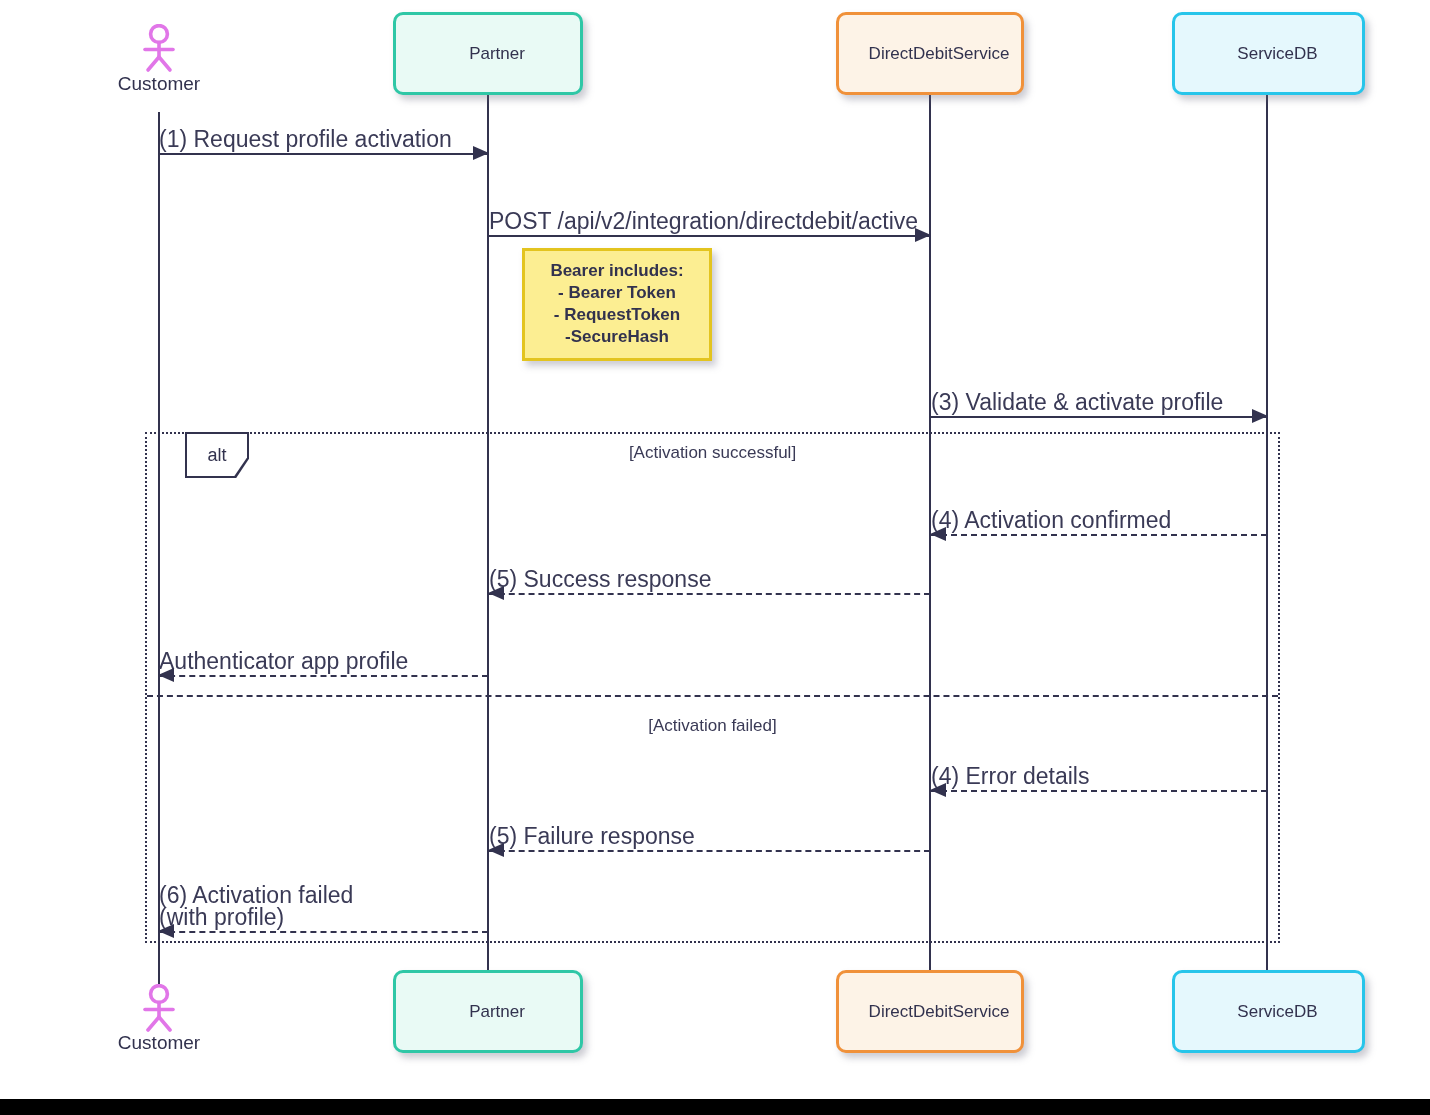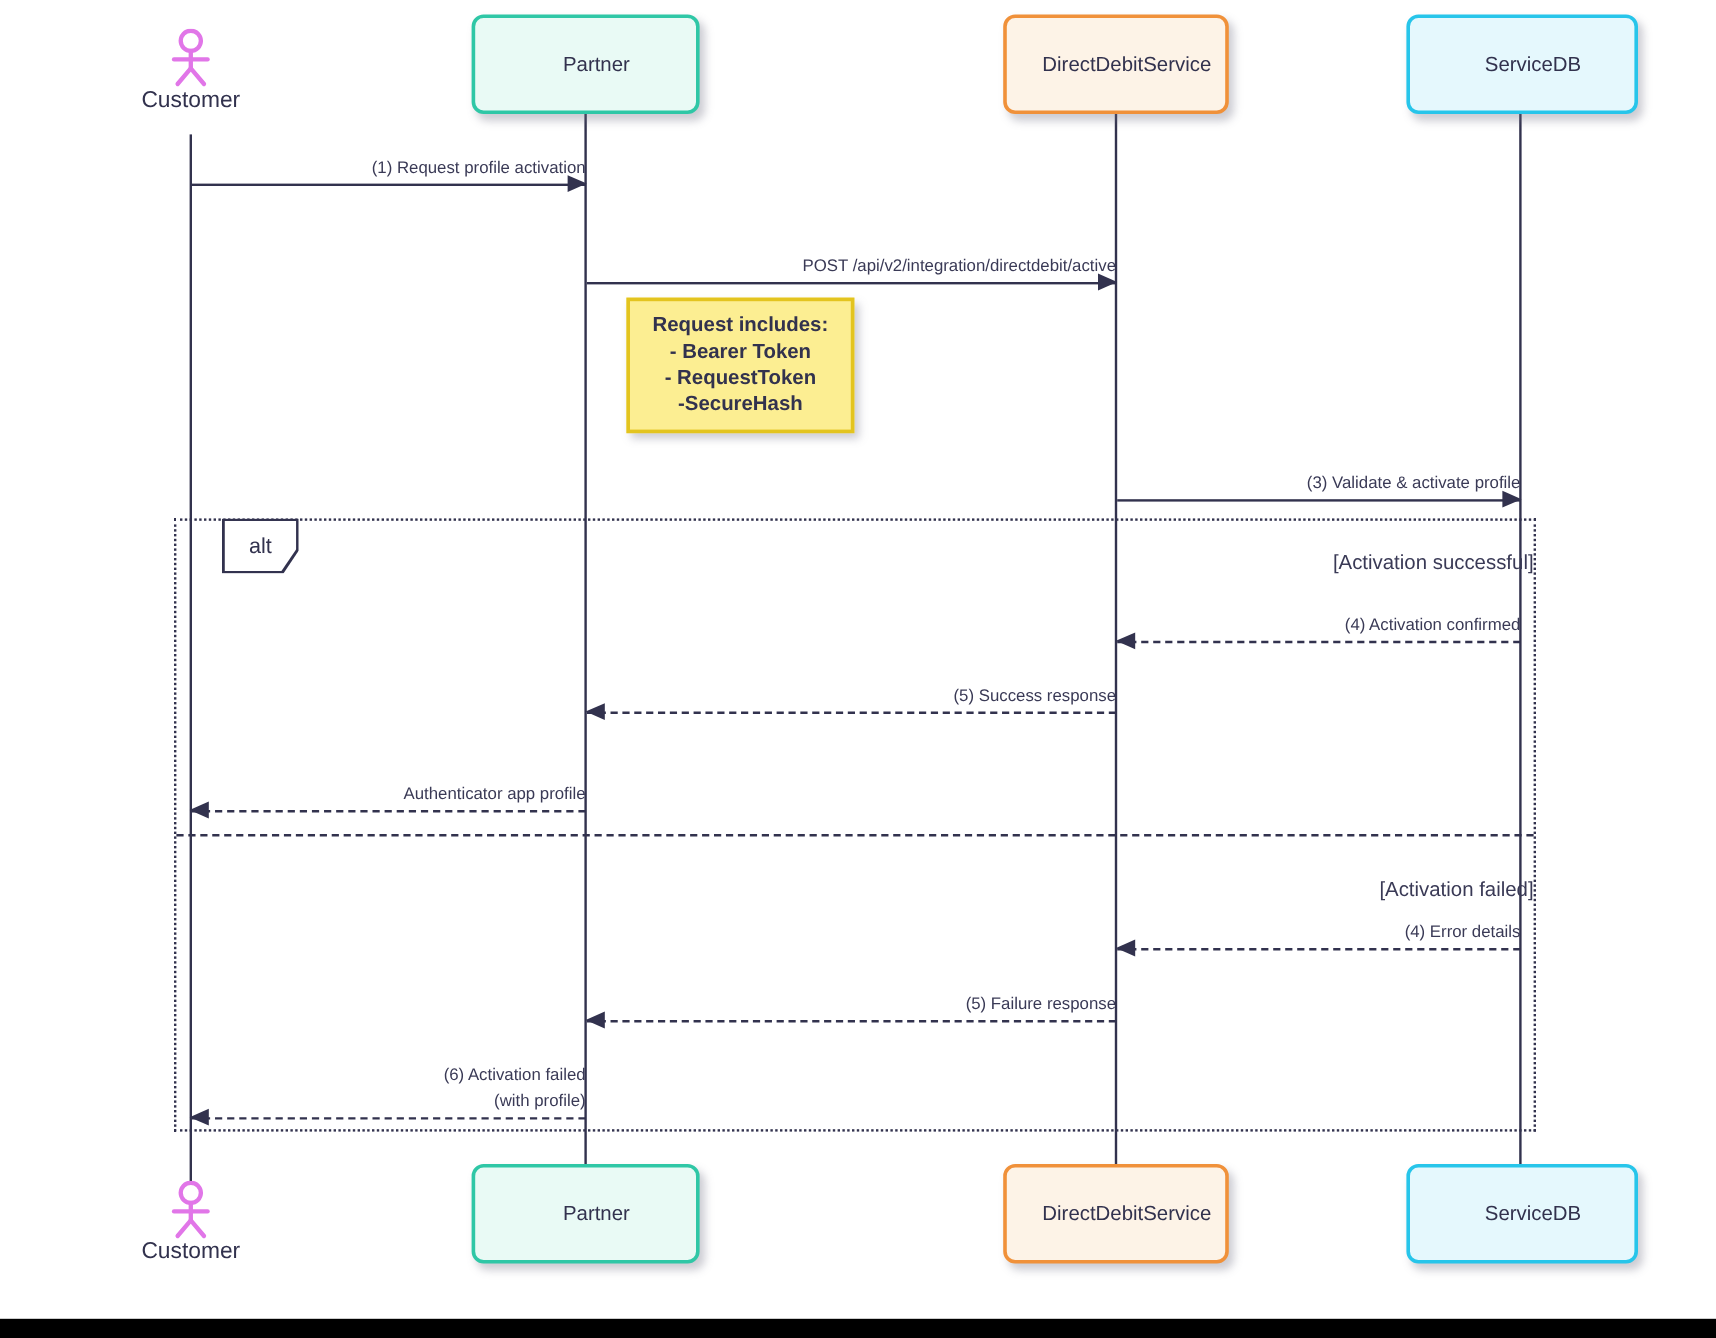"(1) Request profile activation" .msg-label { font-size: 14px -> 23px; padding-left: 11px -> none; text-align: right -> left }
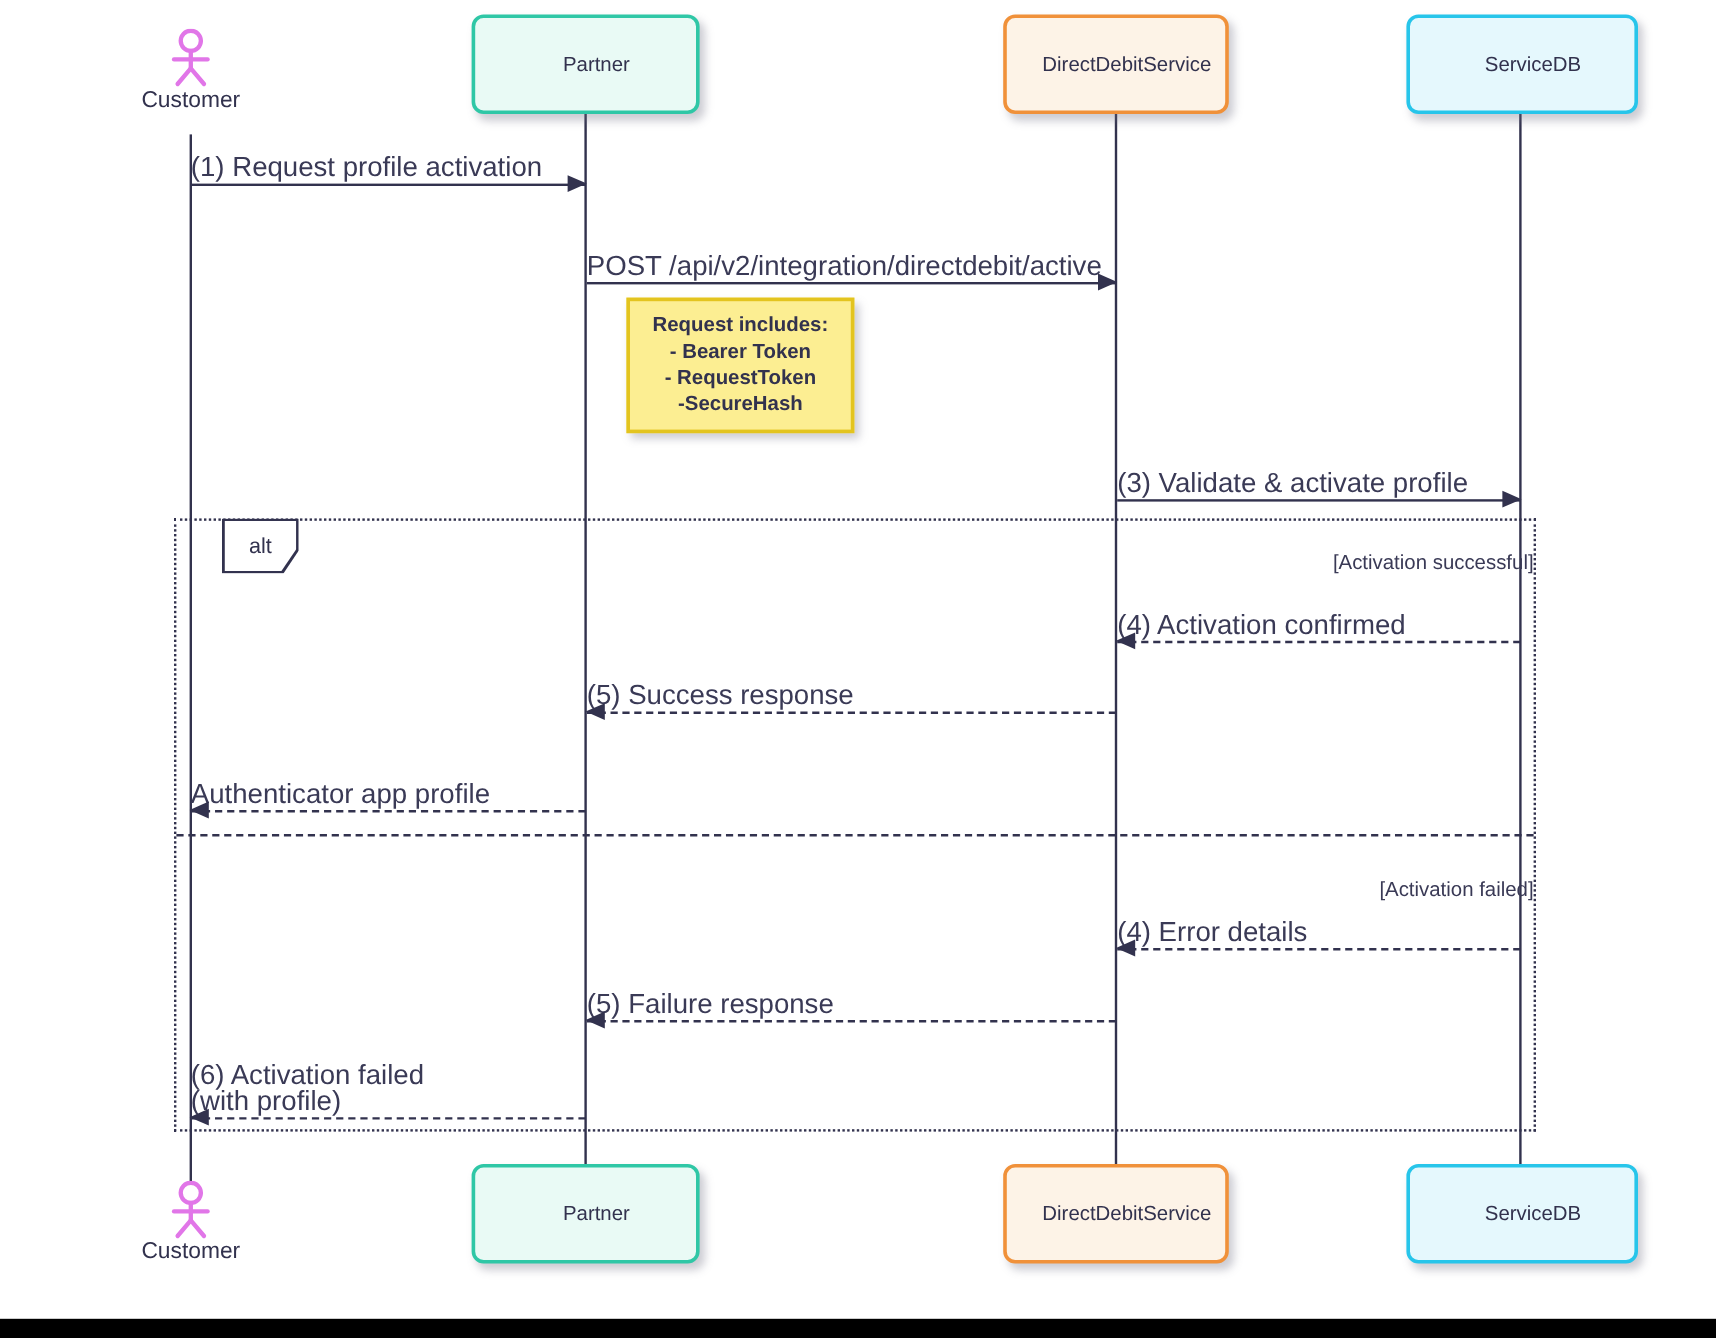"Request includes:" div { text: Request -> Bearer }
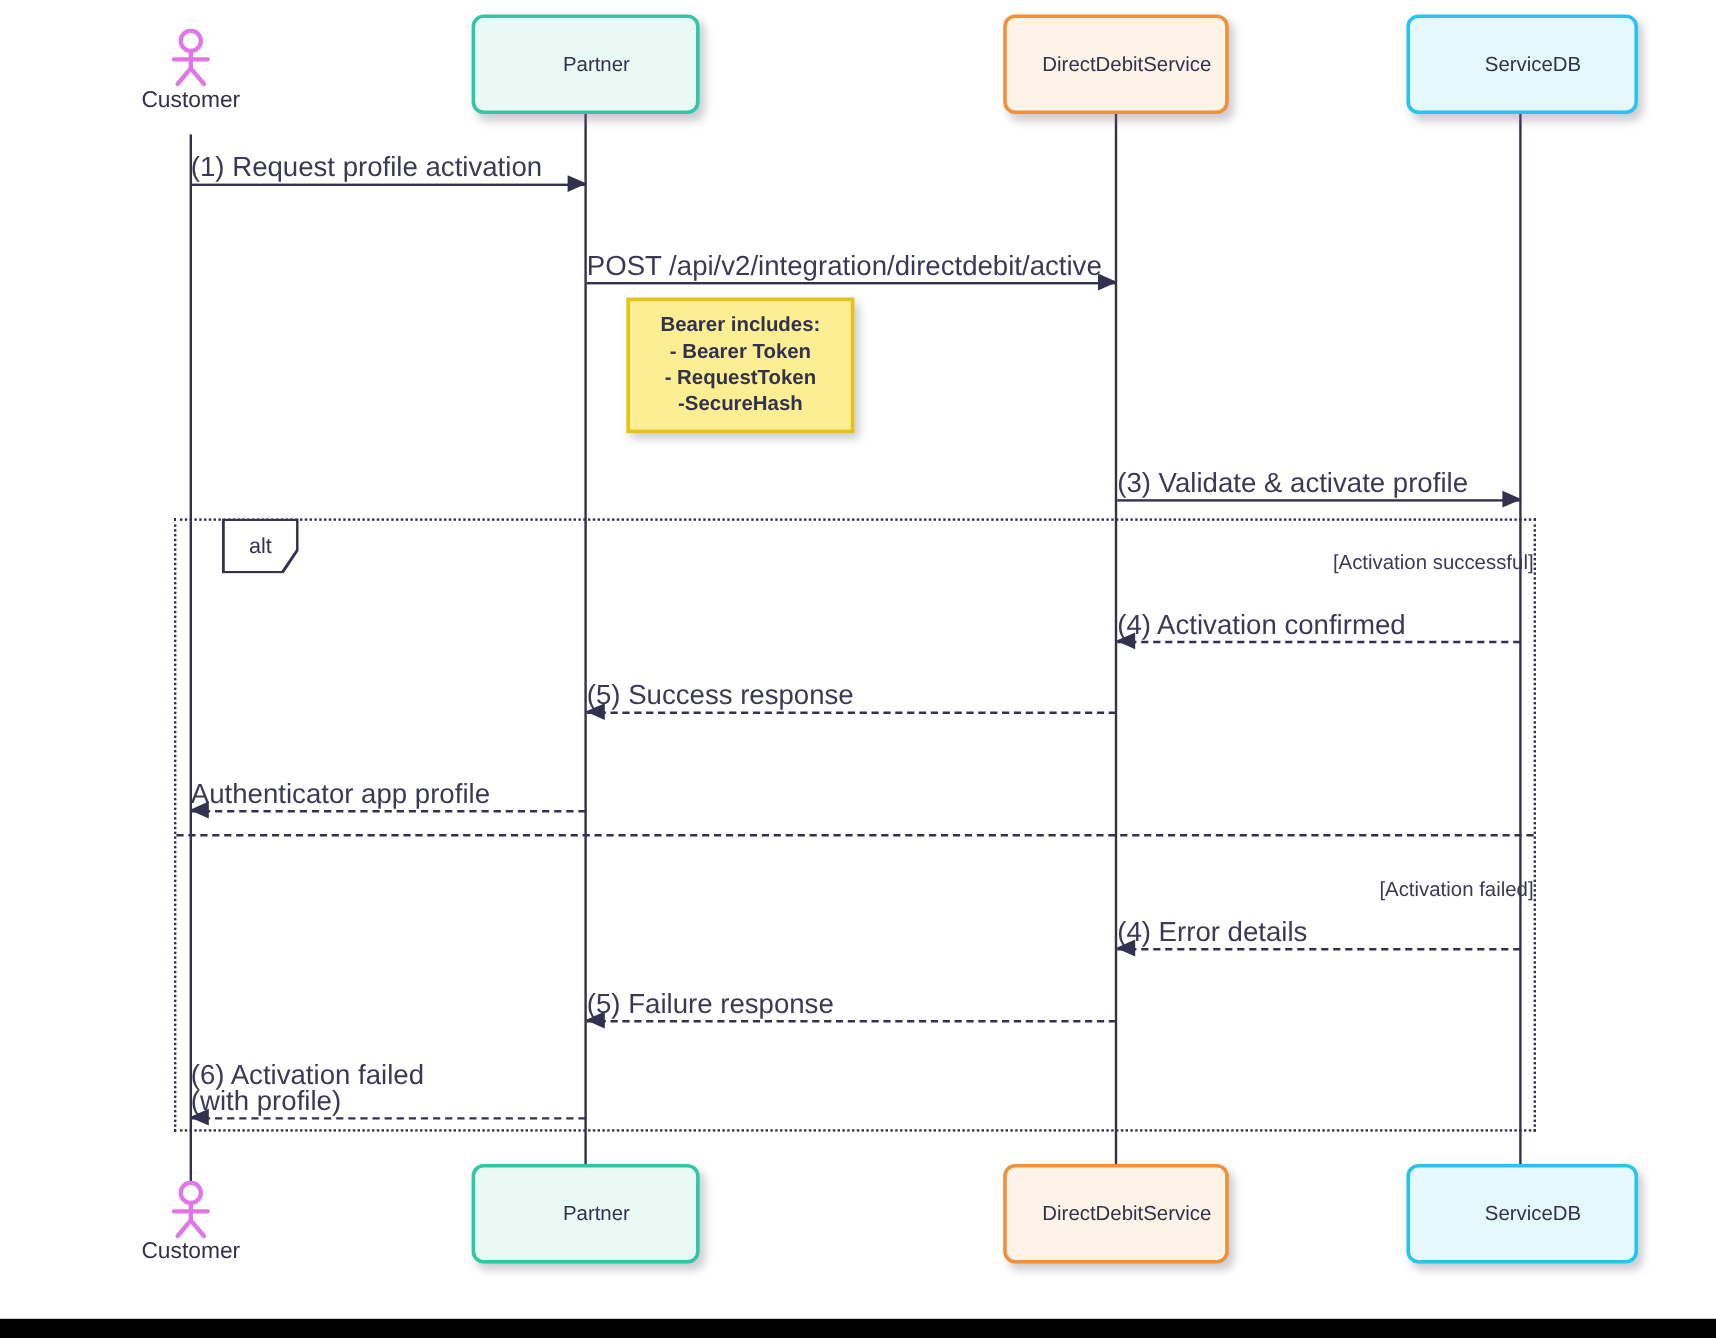"[Activation successful]" .guard { margin-top: 16px -> none; text-align: right -> center }
